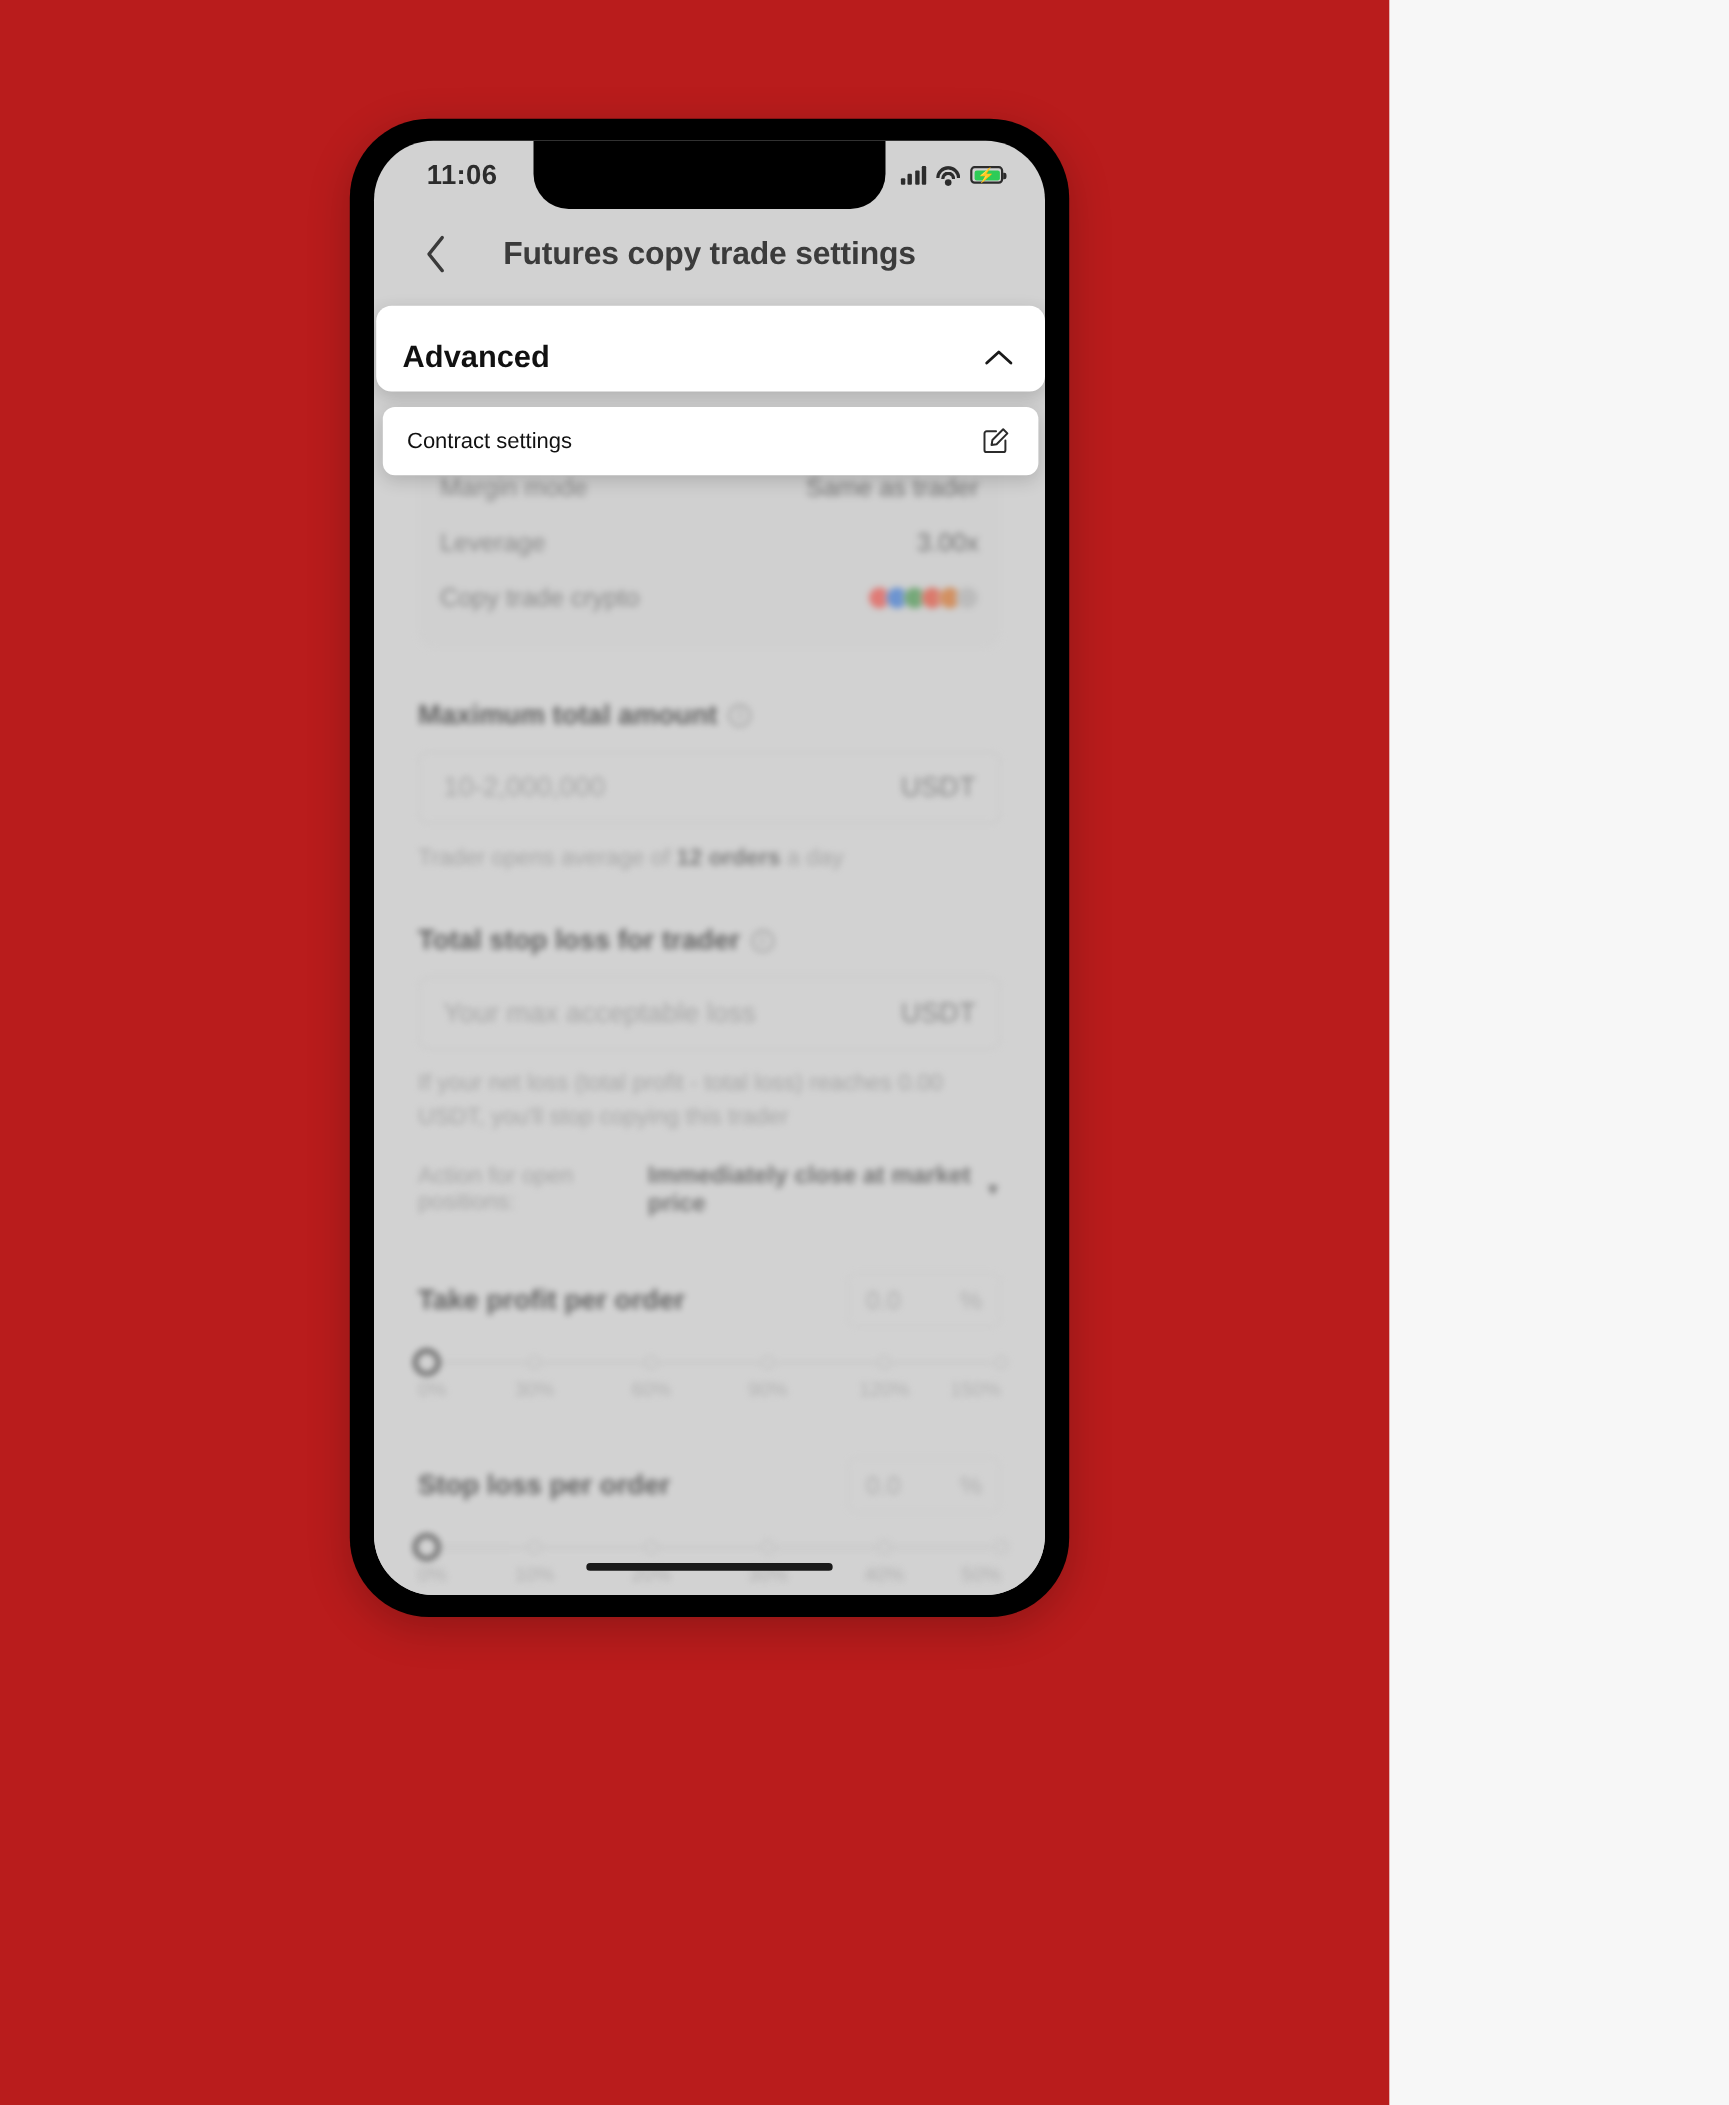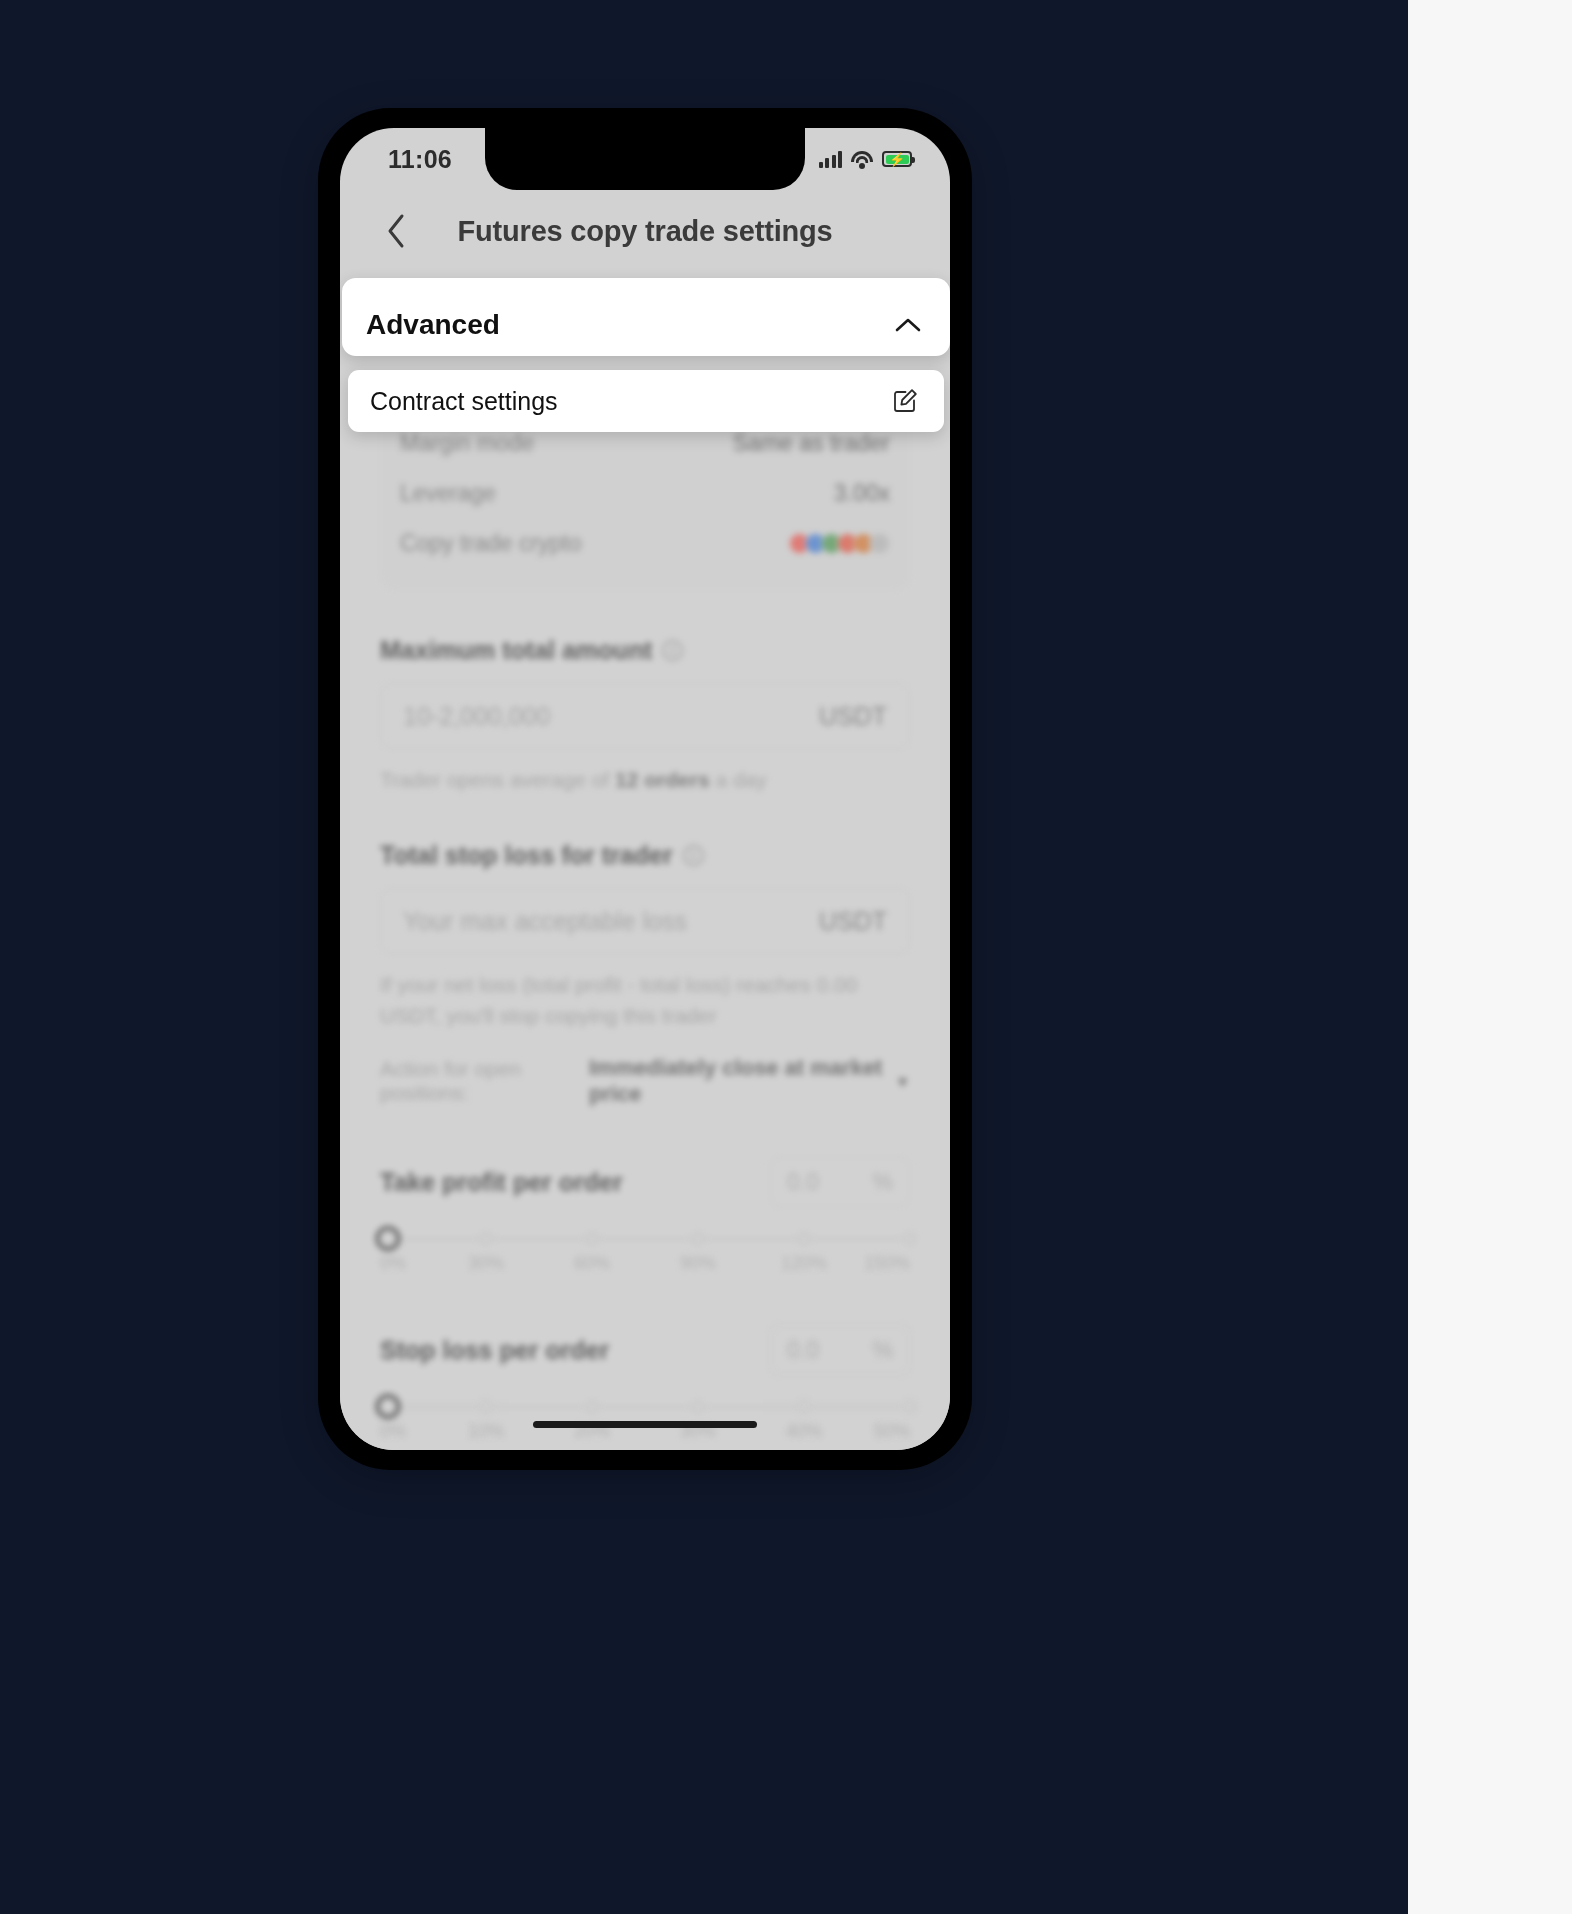"11:06" #stage { background: #0f172a -> #b91c1c; width: 1408px -> 1263px }
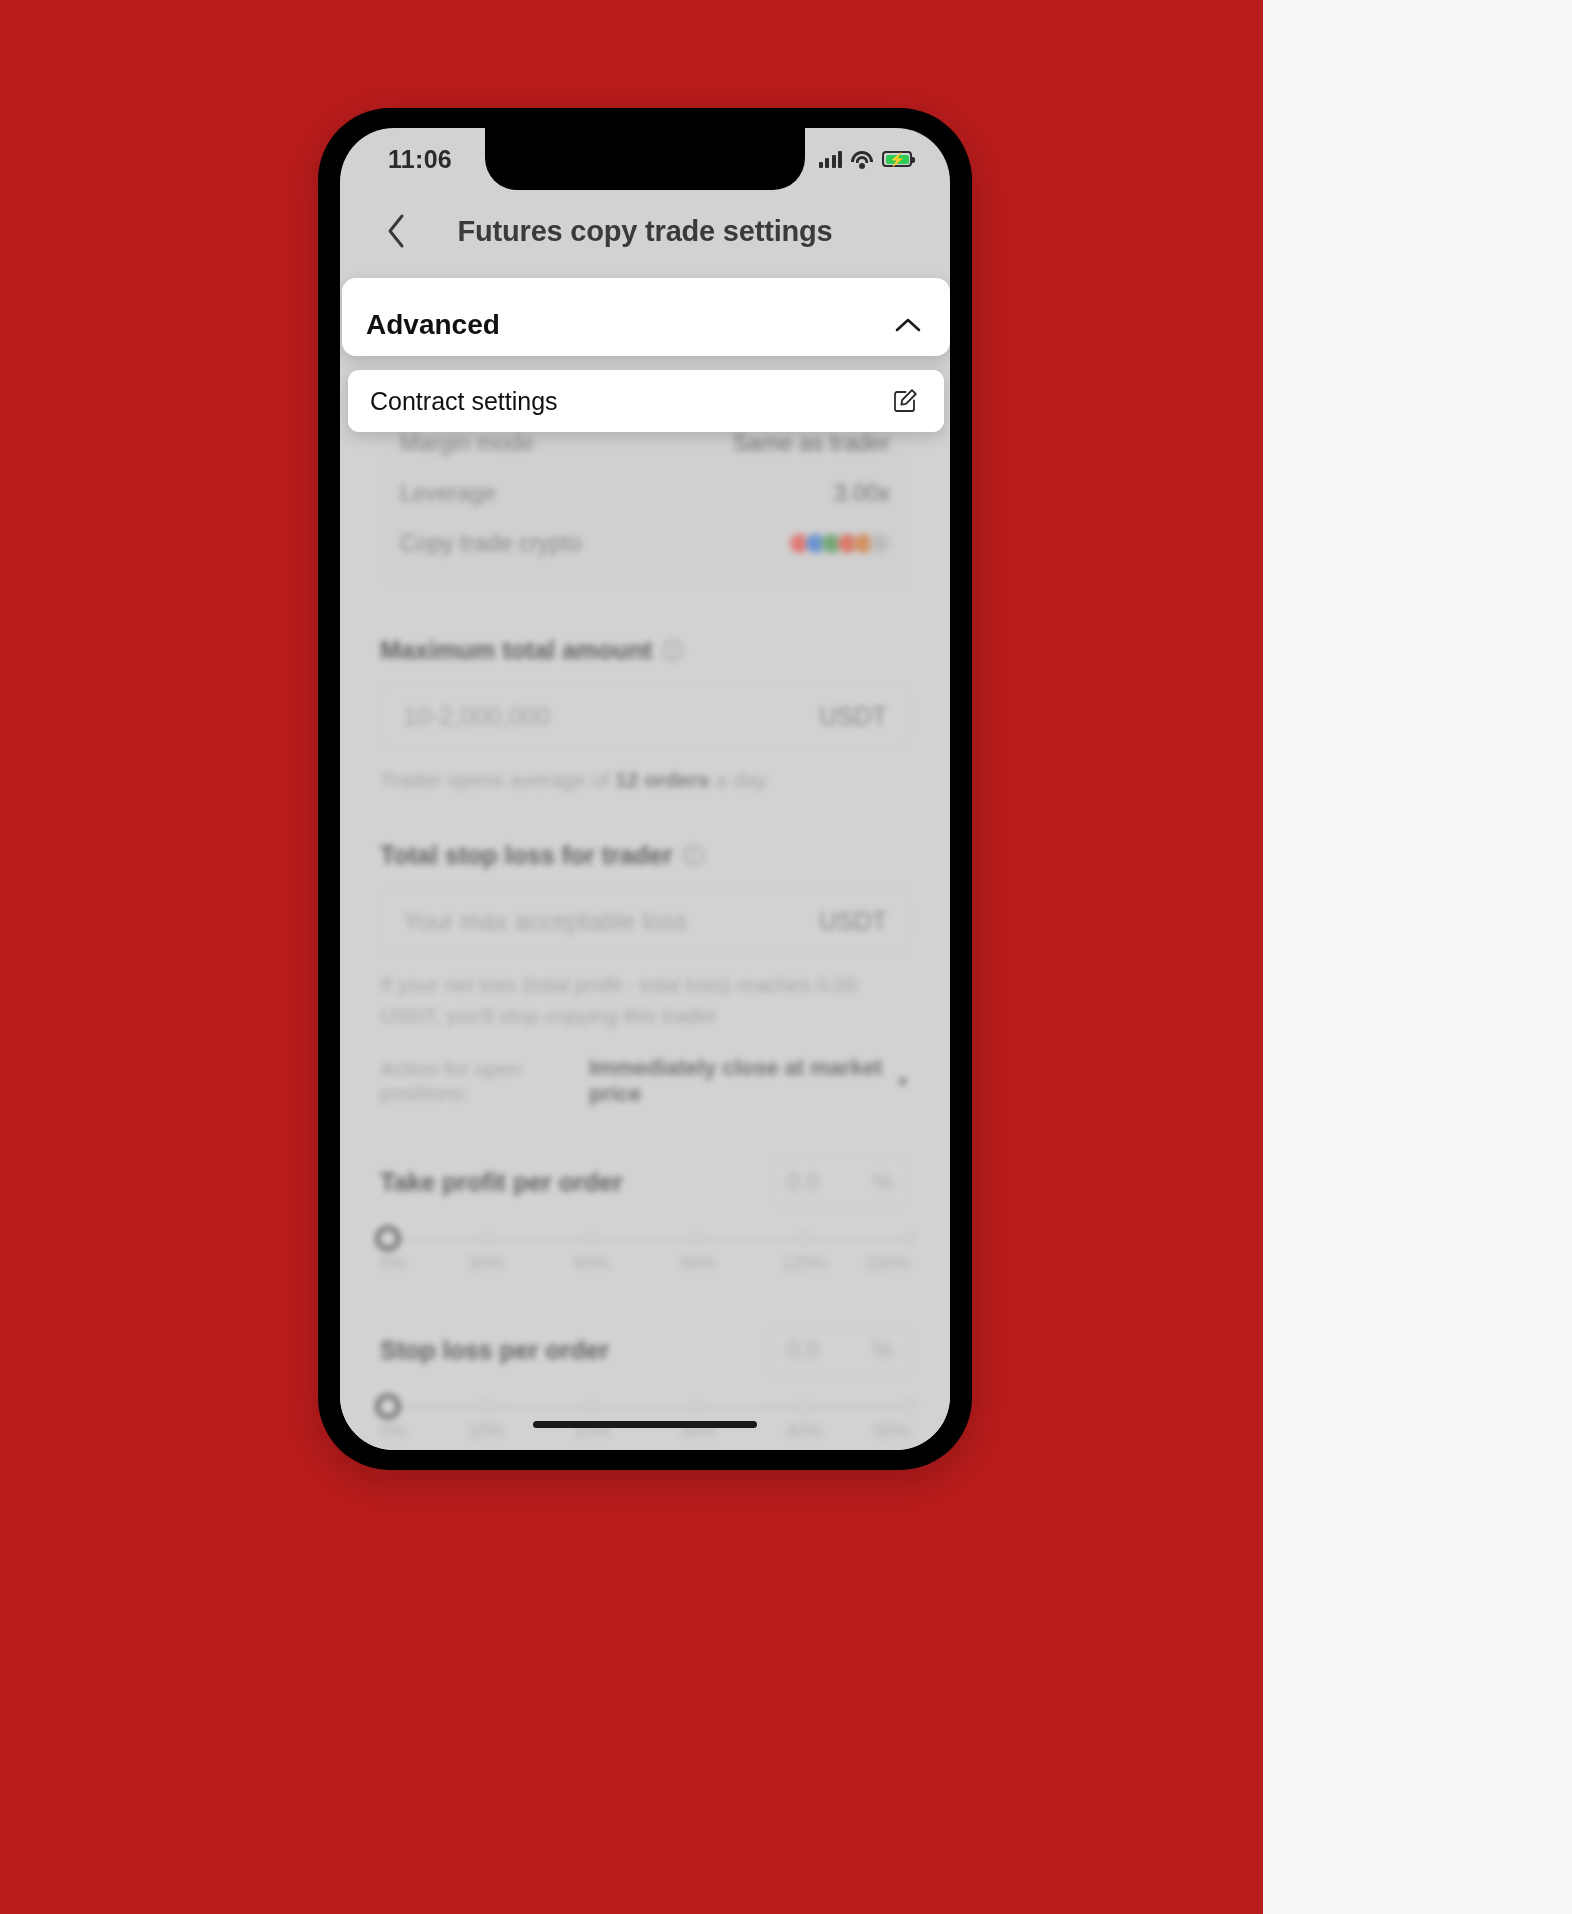"Contract settings" .sheet-contract .t { font-size: 25px -> 20px }
